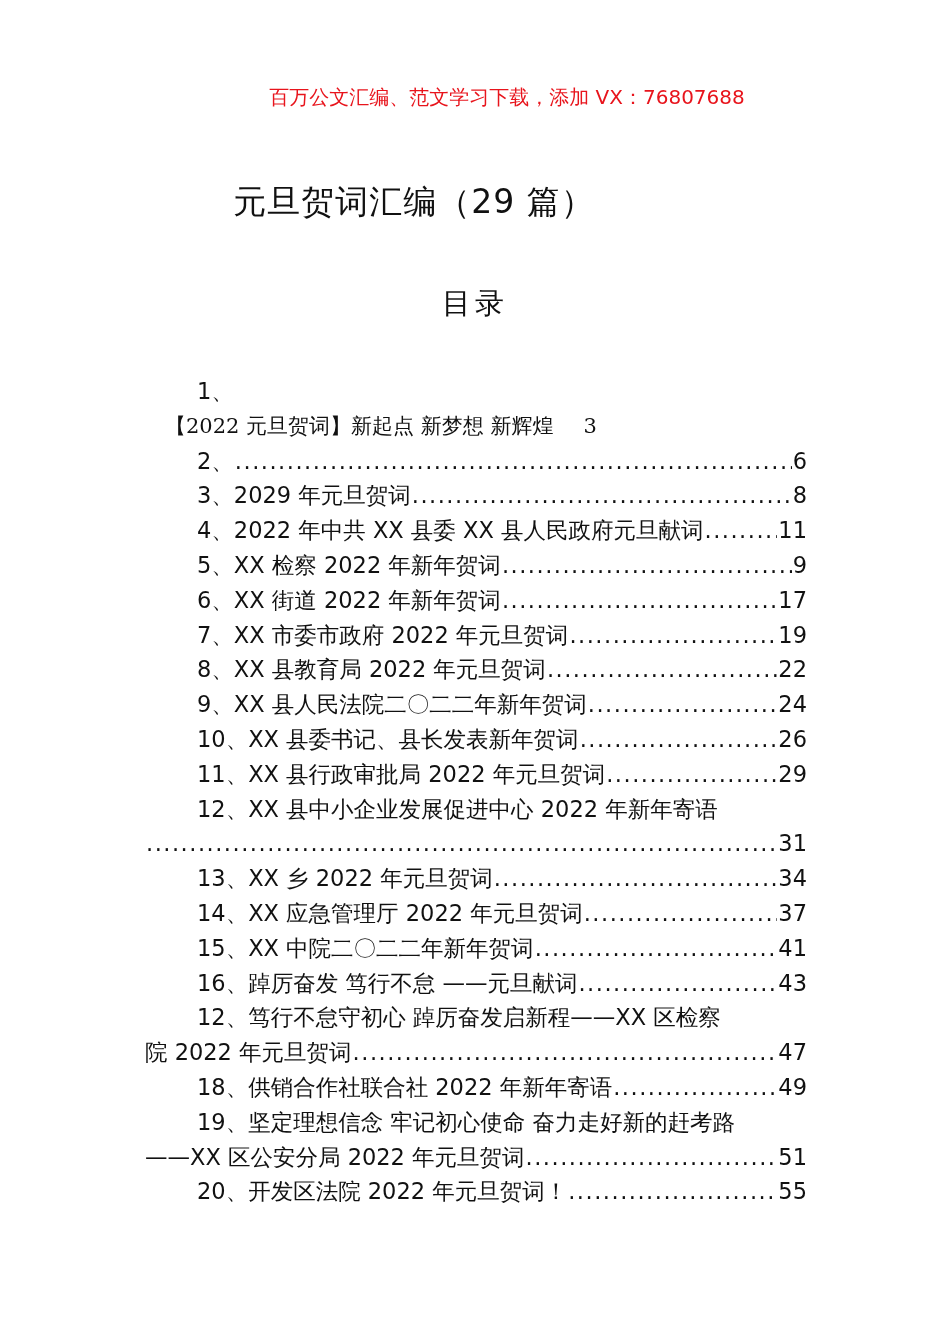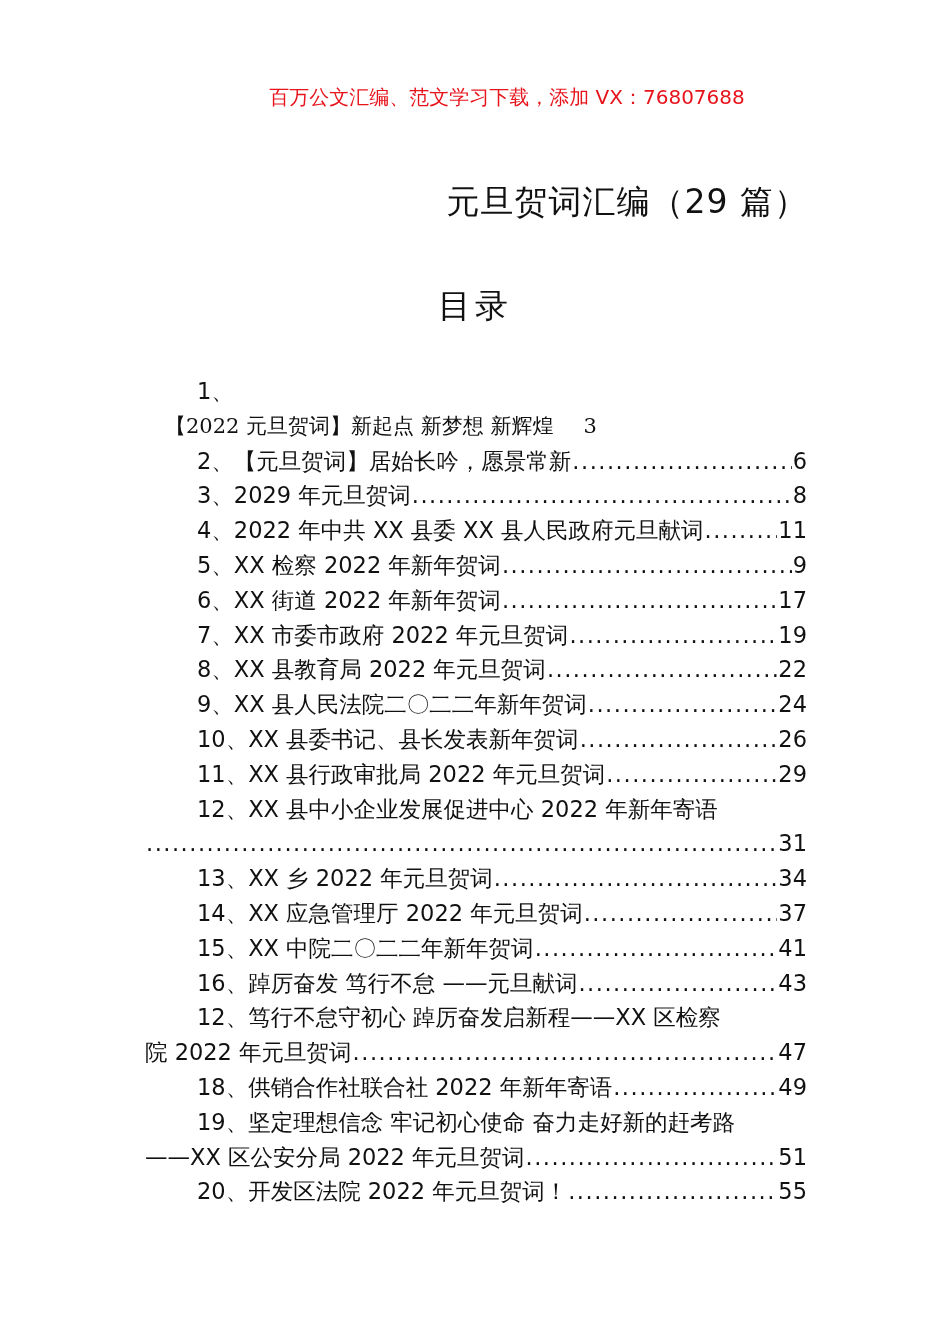"元旦贺词汇编（29 篇）" .doc-title { left: 4px -> 12px; text-align: right -> center }
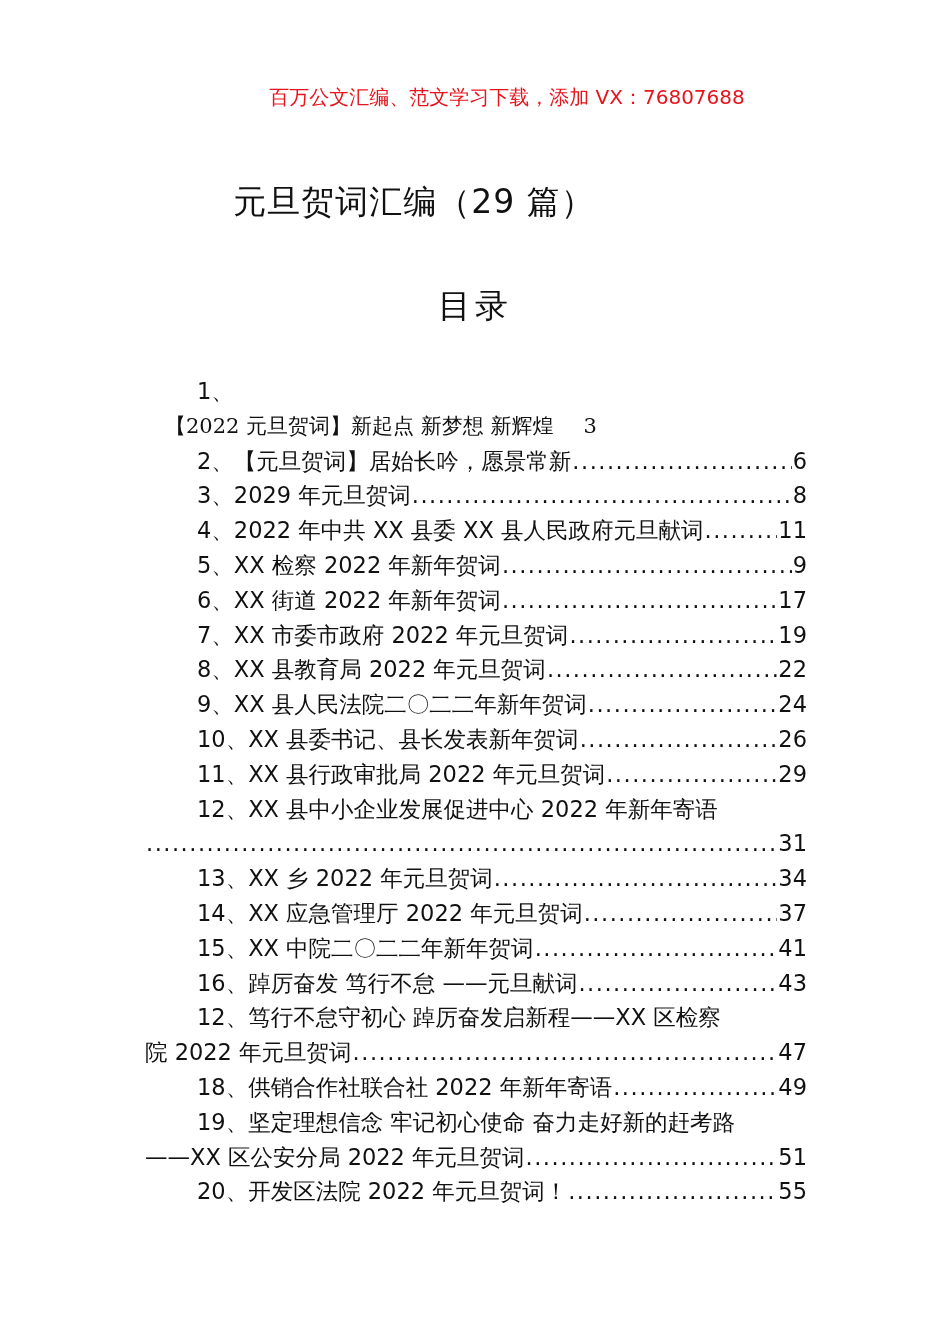"目录" .toc-title { font-size: 33px -> 29px }
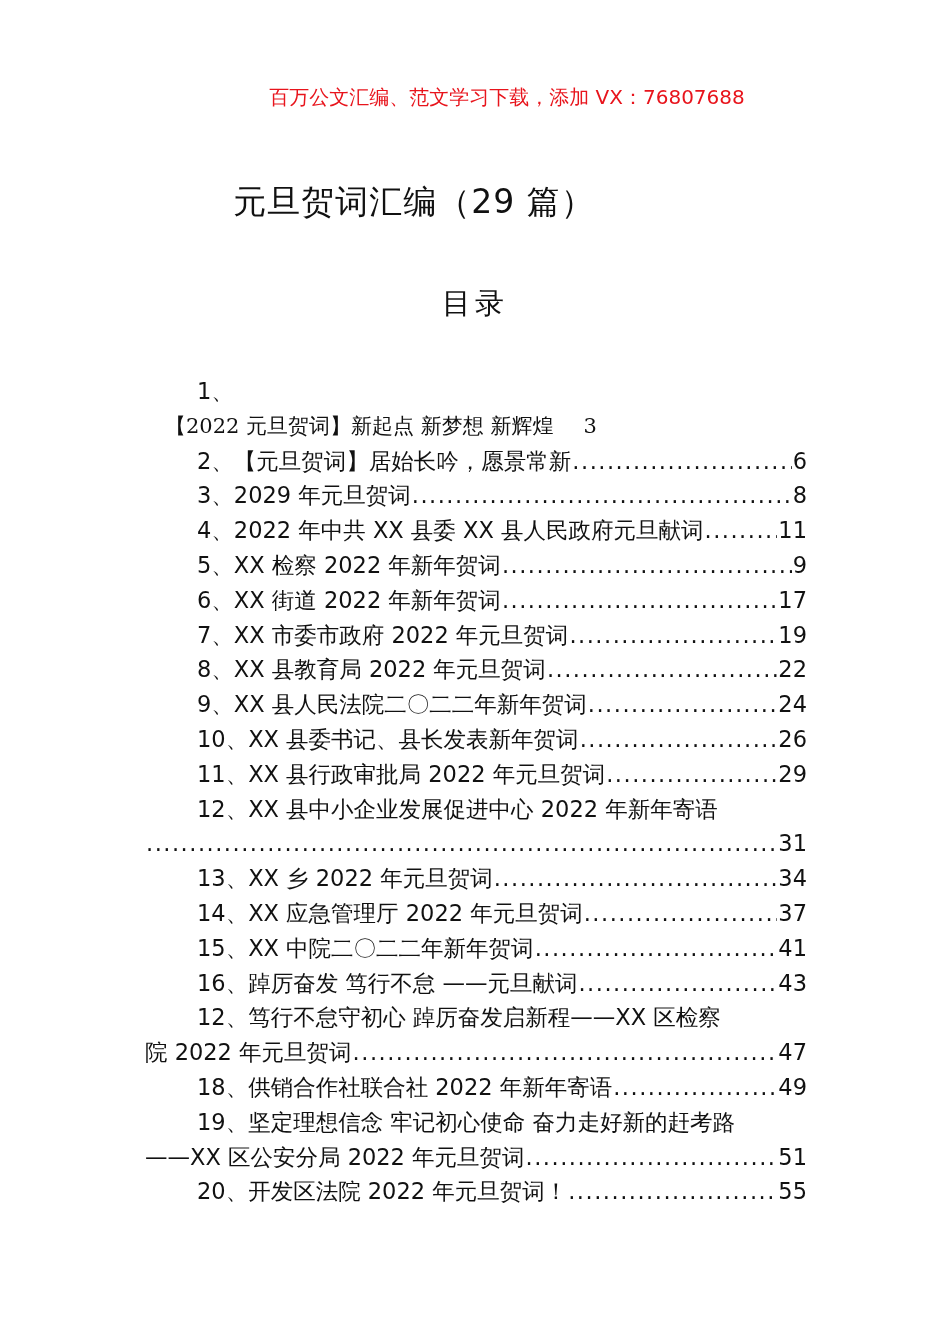"【元旦贺词】居始长吟，愿景常新" span.txt { html: <span>【元旦贺词】居始长吟，愿景常新</span> -> none }
